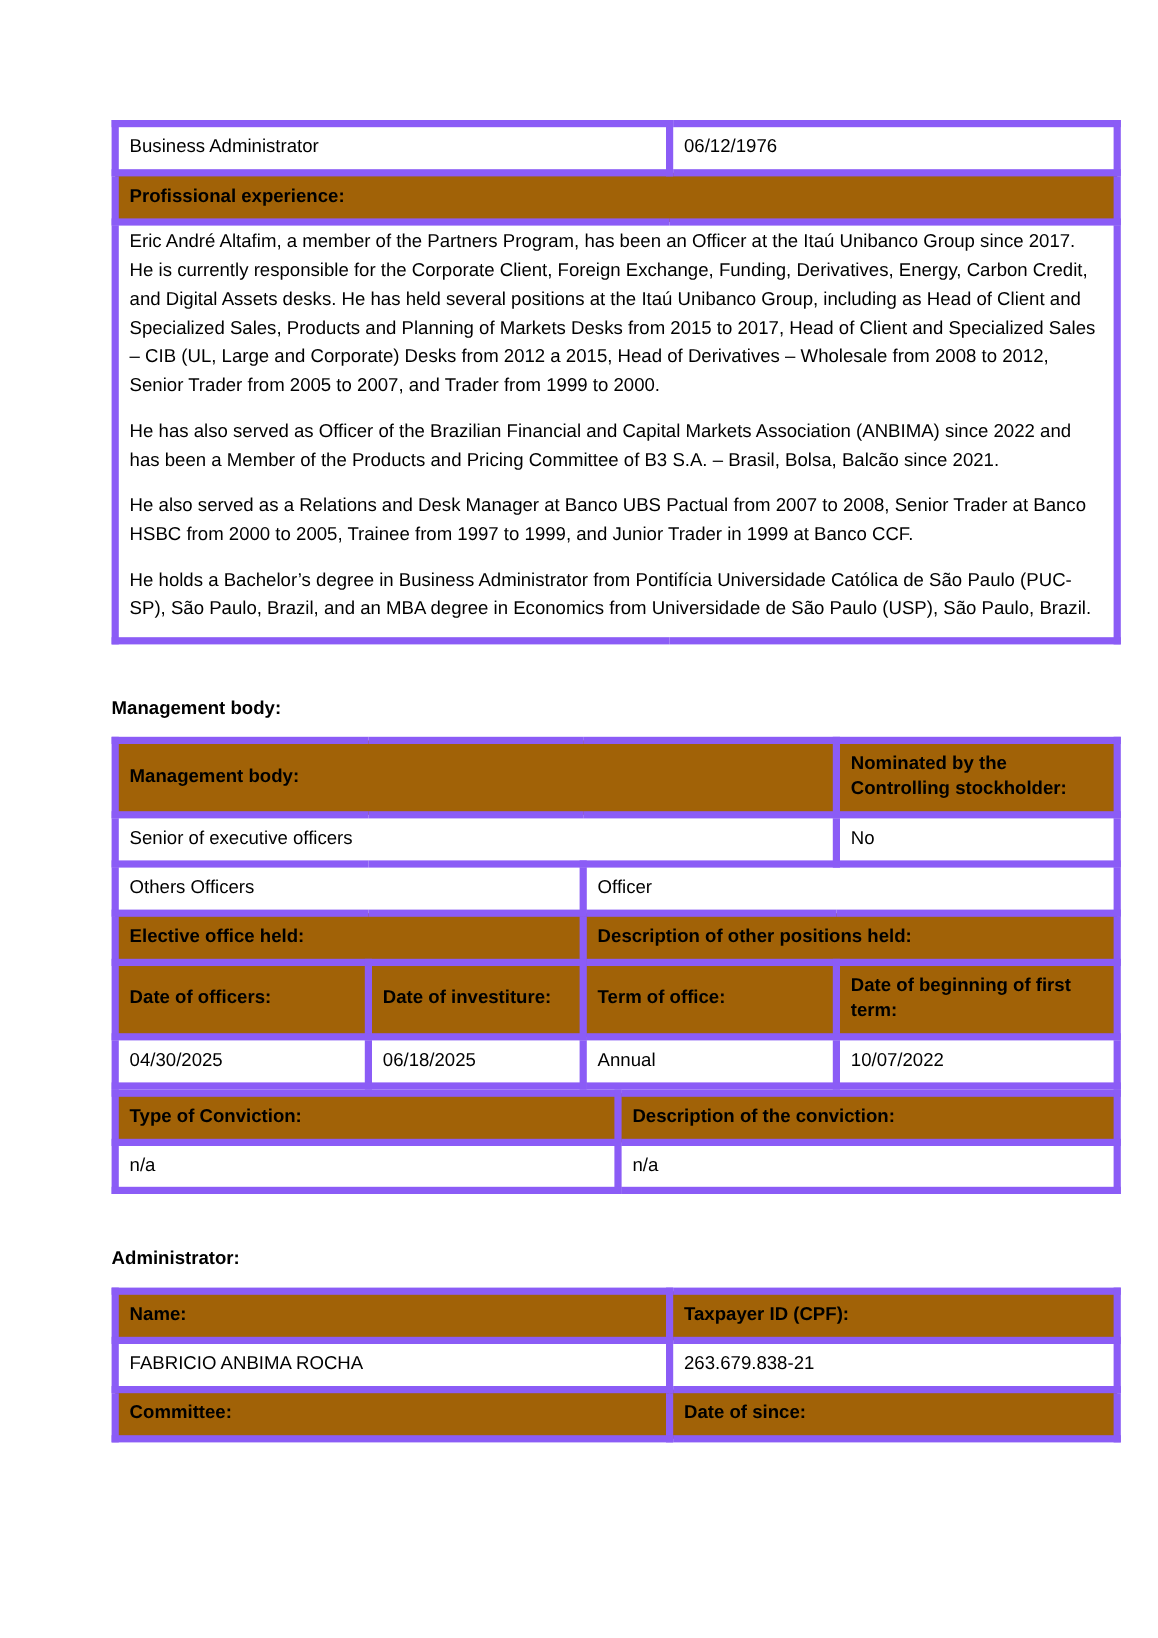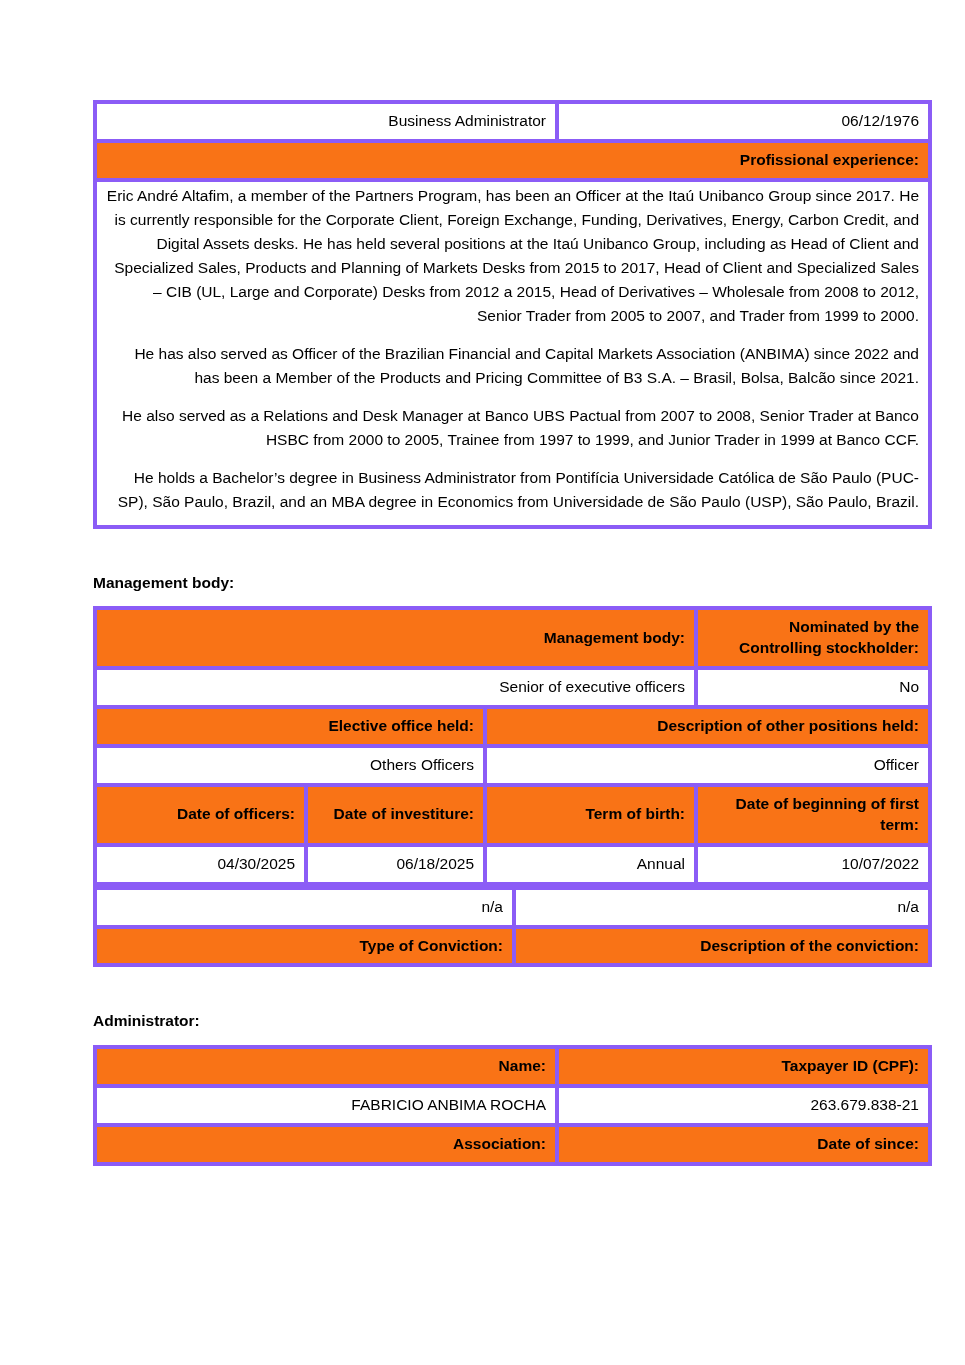"Business Administrator" td { border: 4px solid #8b5cf6 -> 6px solid #8b5cf6; text-align: right -> left }
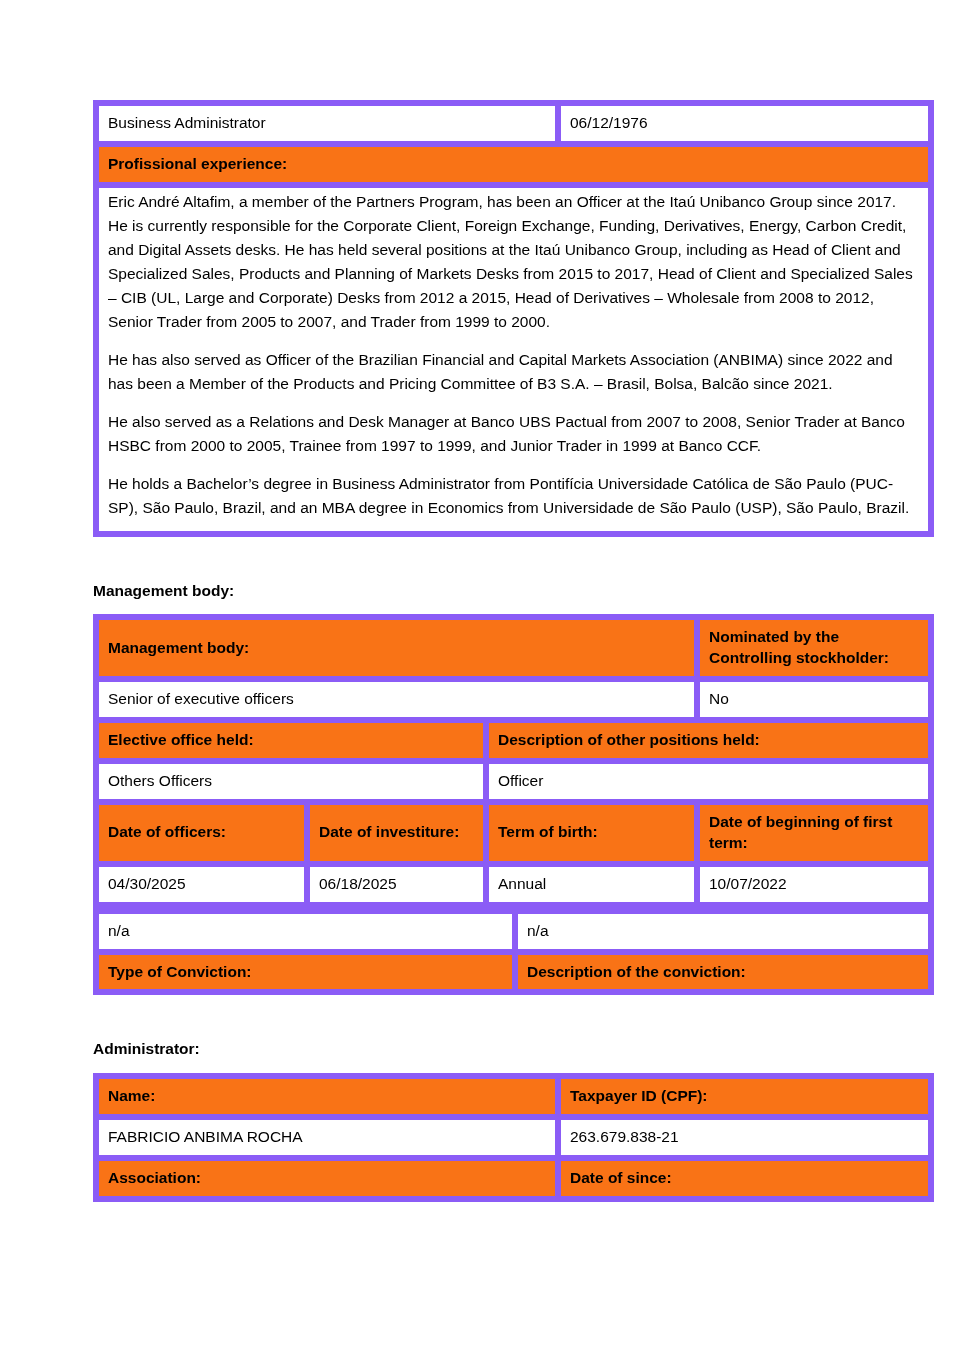"Profissional experience:" .hdr { background: #f97316 -> #a16207 }
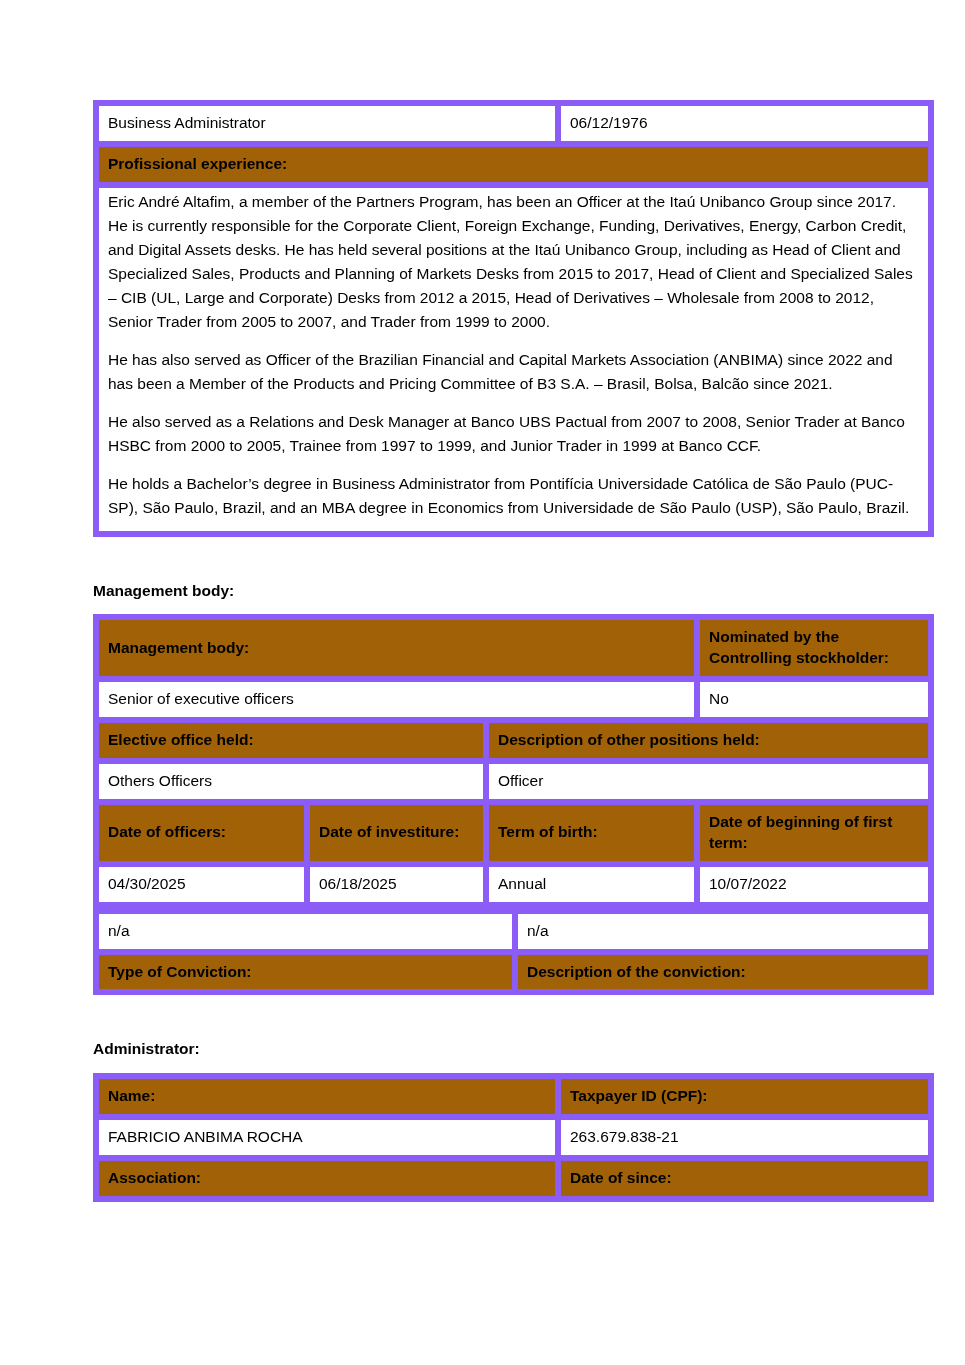"Elective office held:" tr { order: before "Others Officers" -> after "Others Officers" }
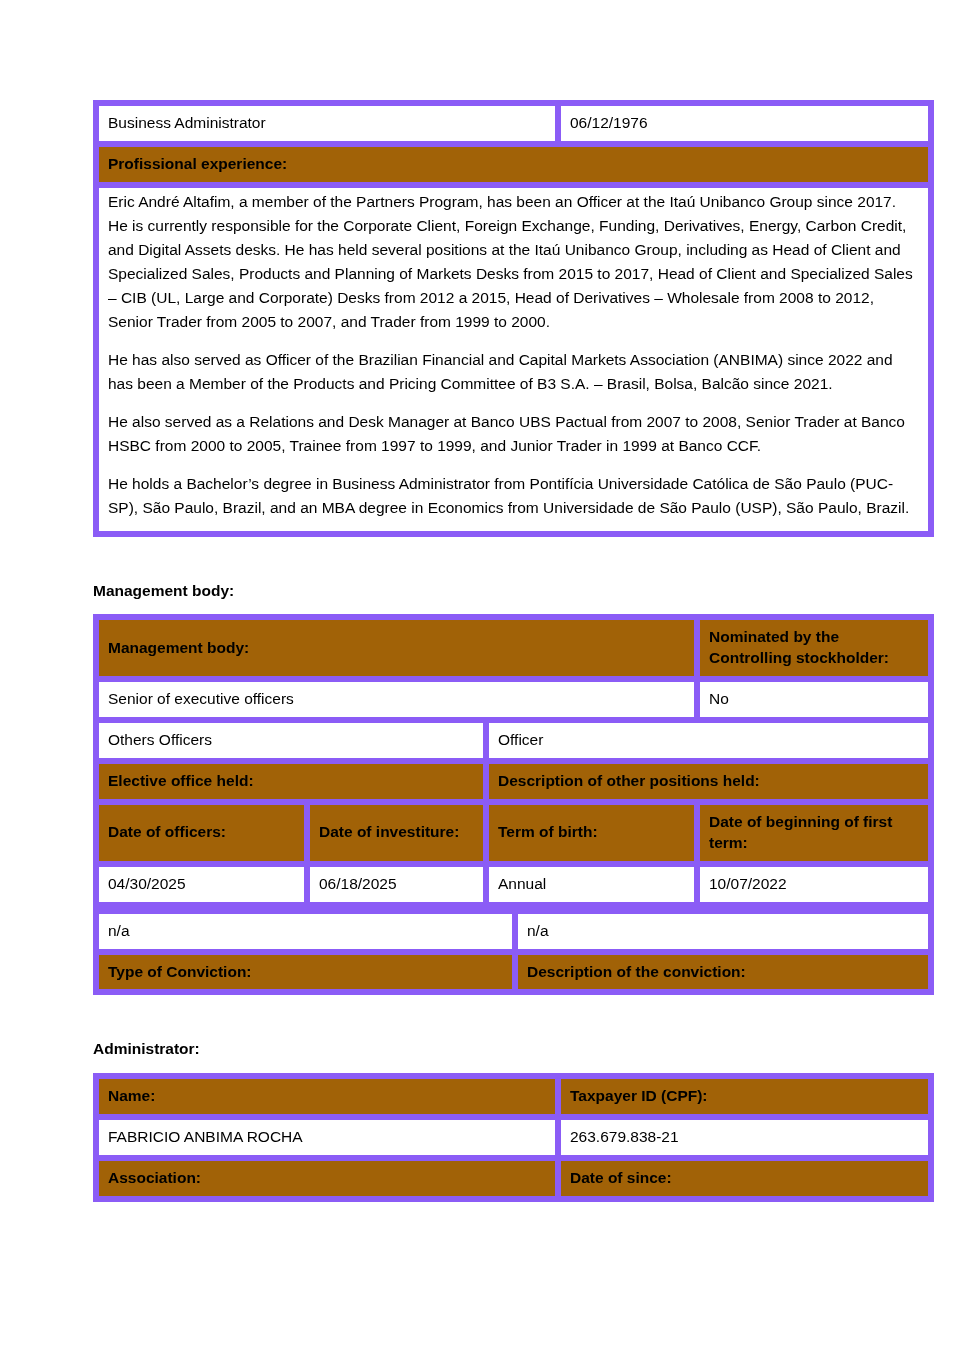"Term of birth:" td.hdr { text: birth -> office }
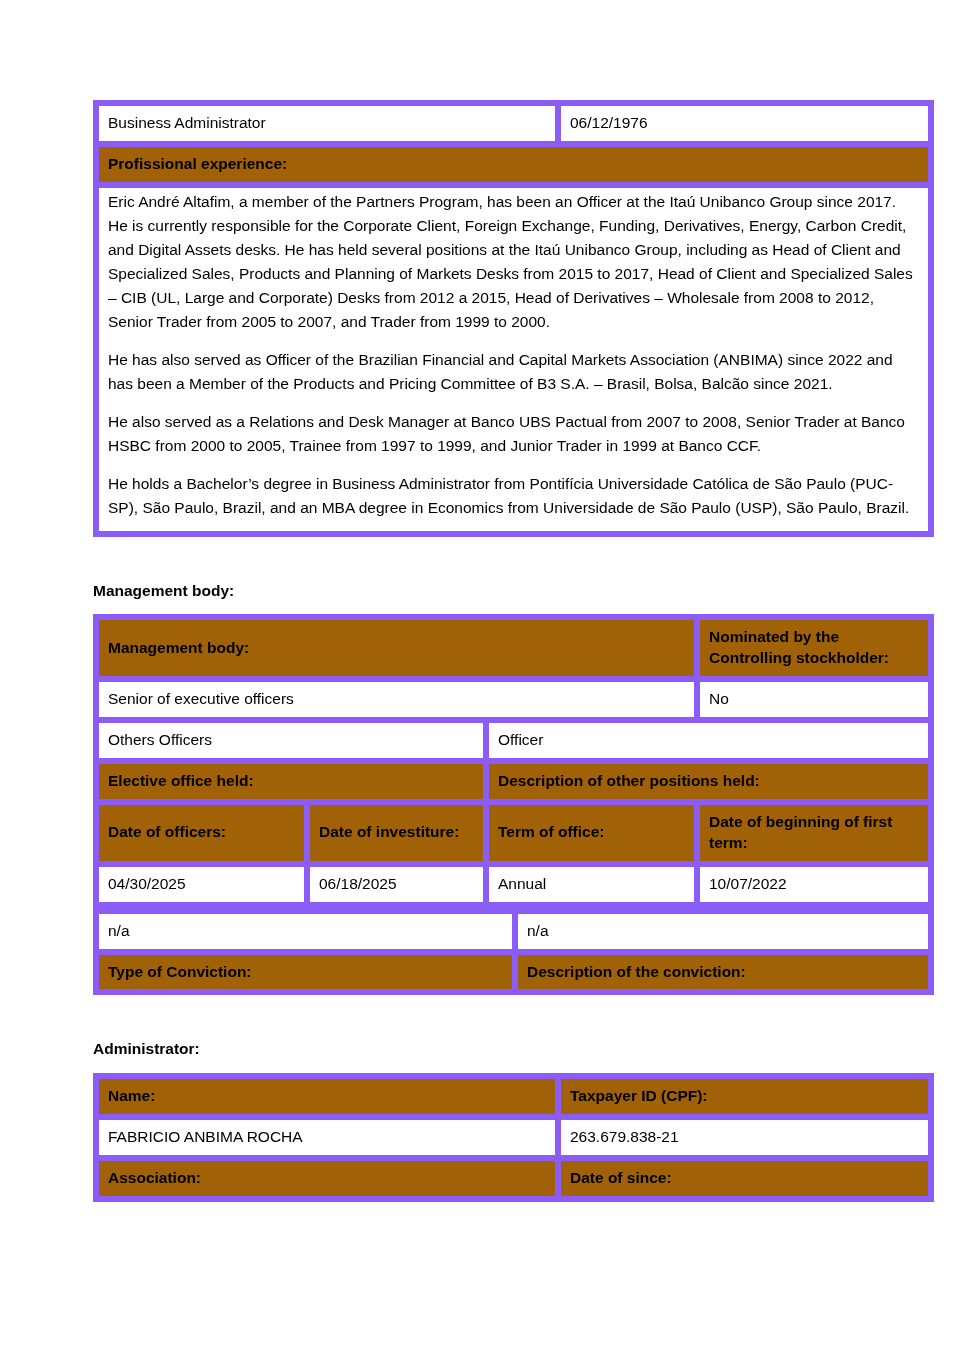"n/a" tr { order: before "Type of Conviction:" -> after "Type of Conviction:" }
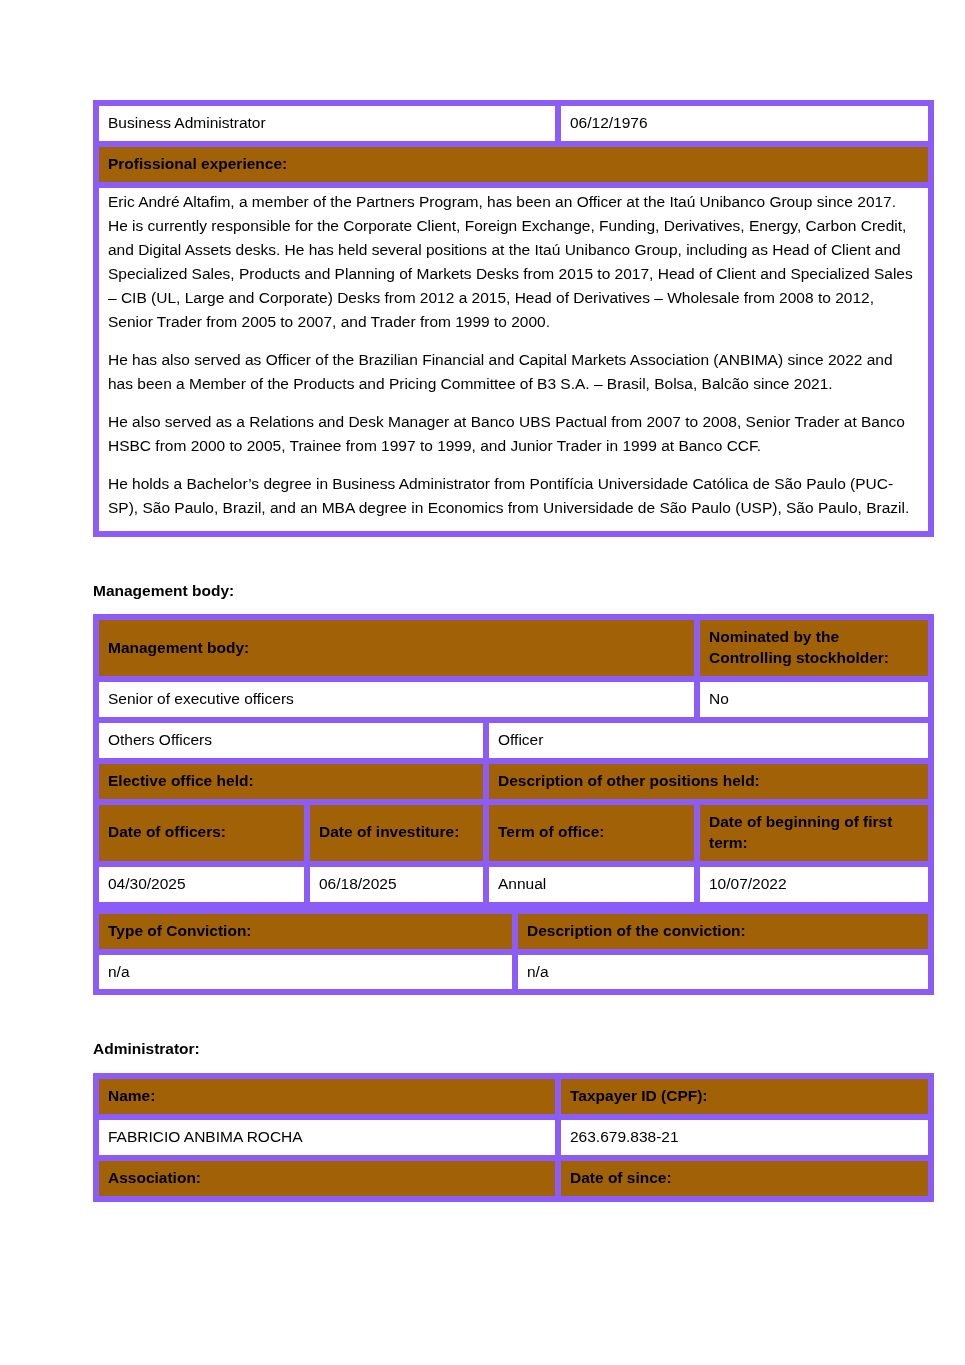"Association:" td.hdr { text: Association -> Committee }
